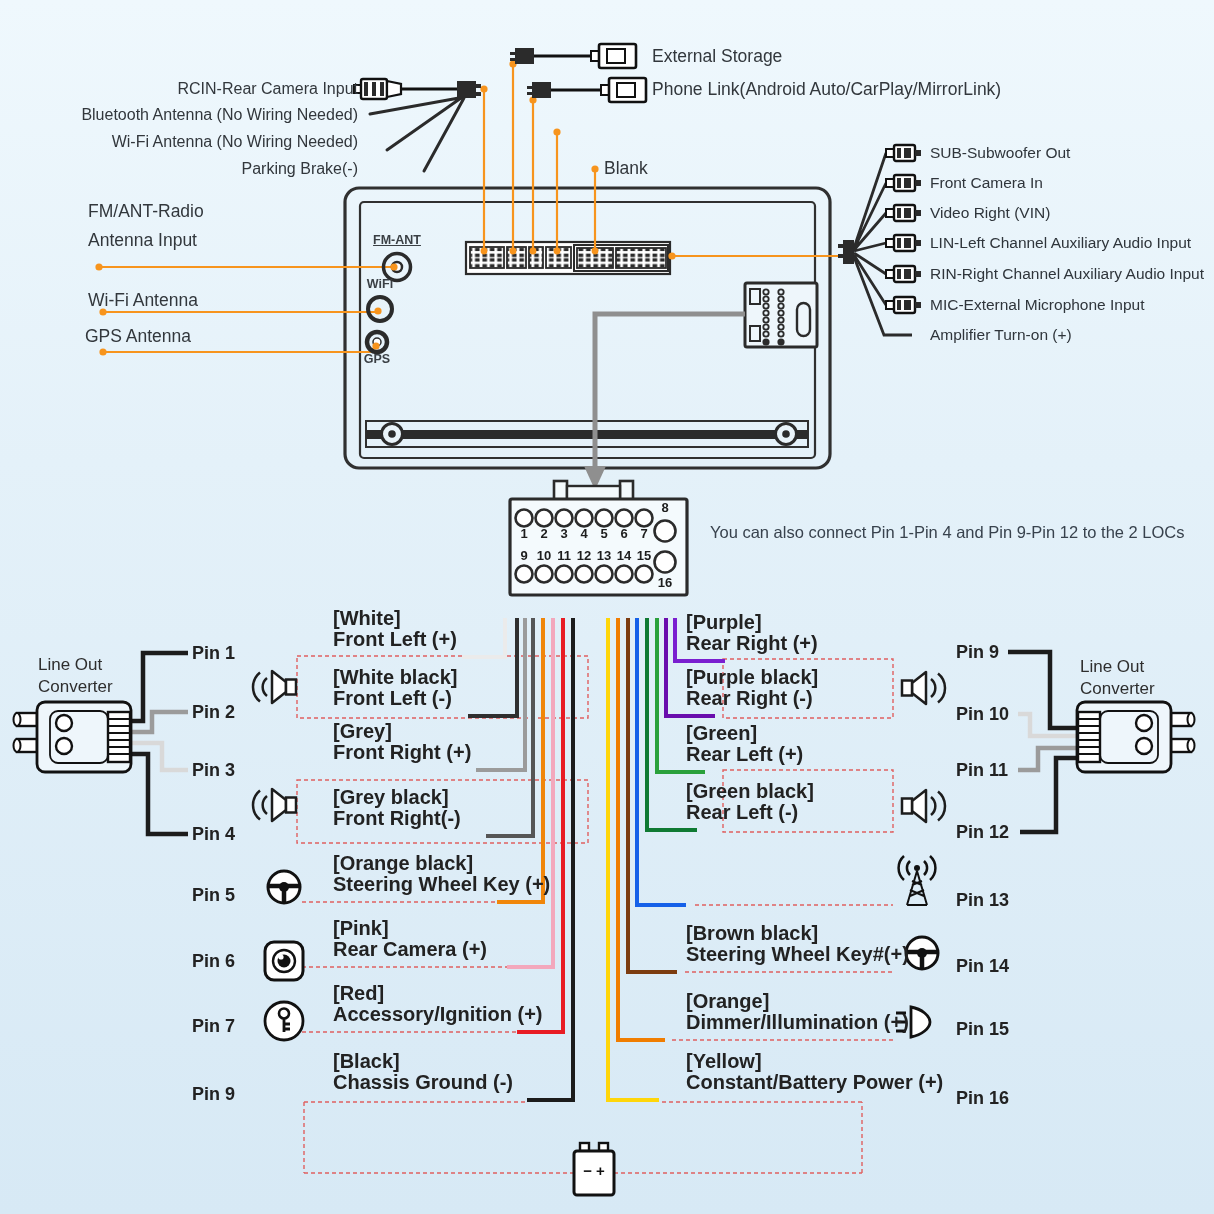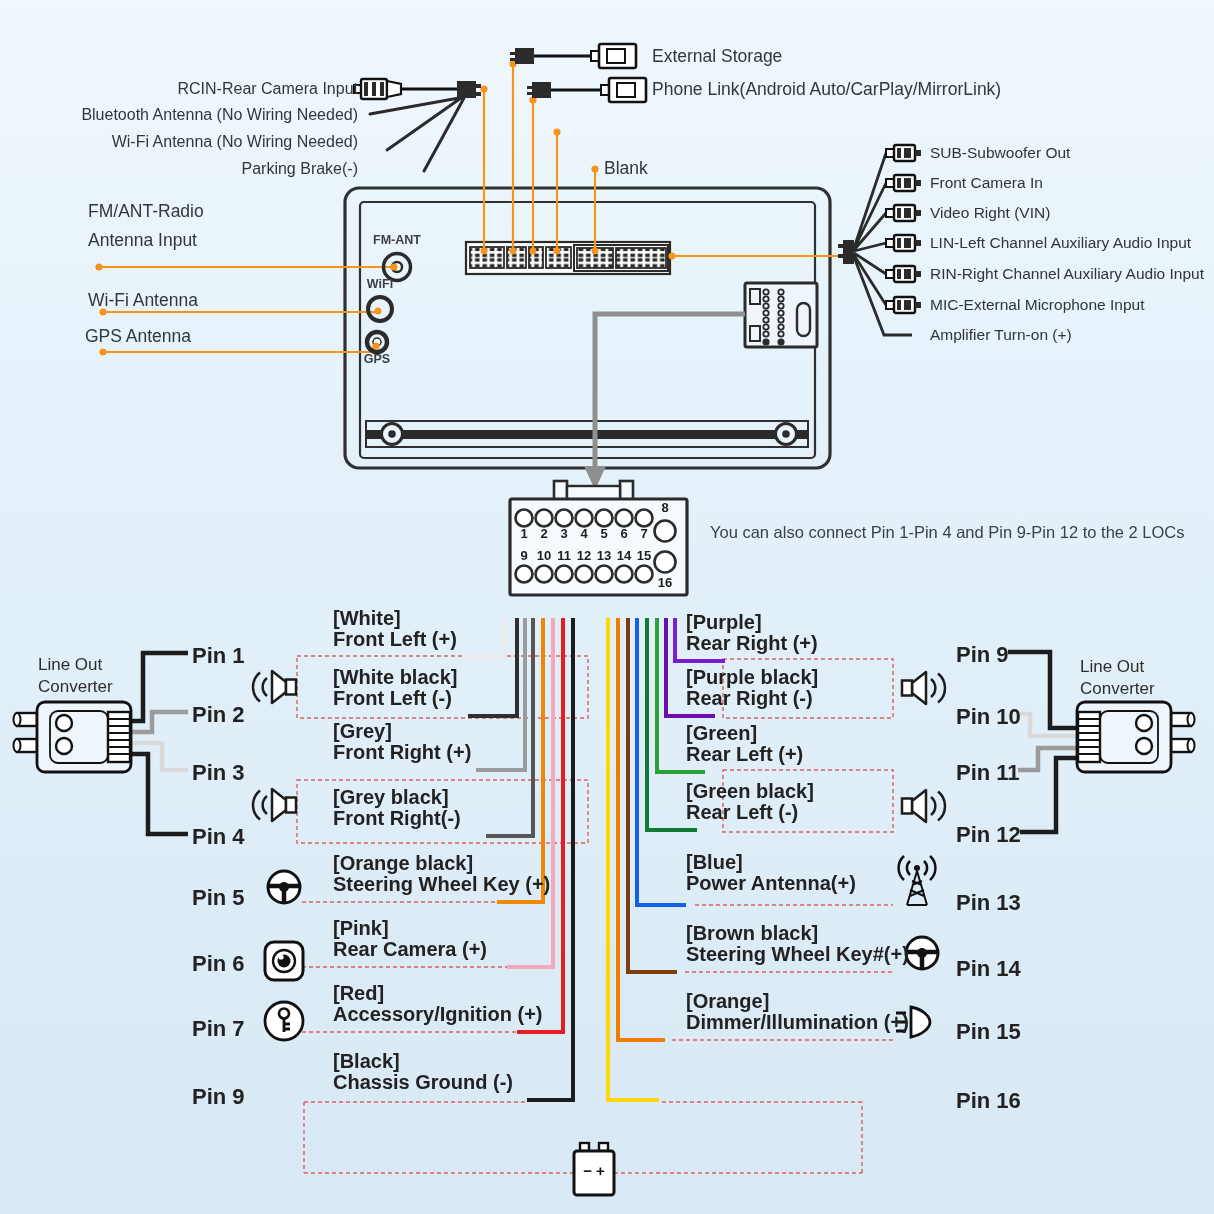"FM-ANT" div.port { text-decoration: none -> underline }
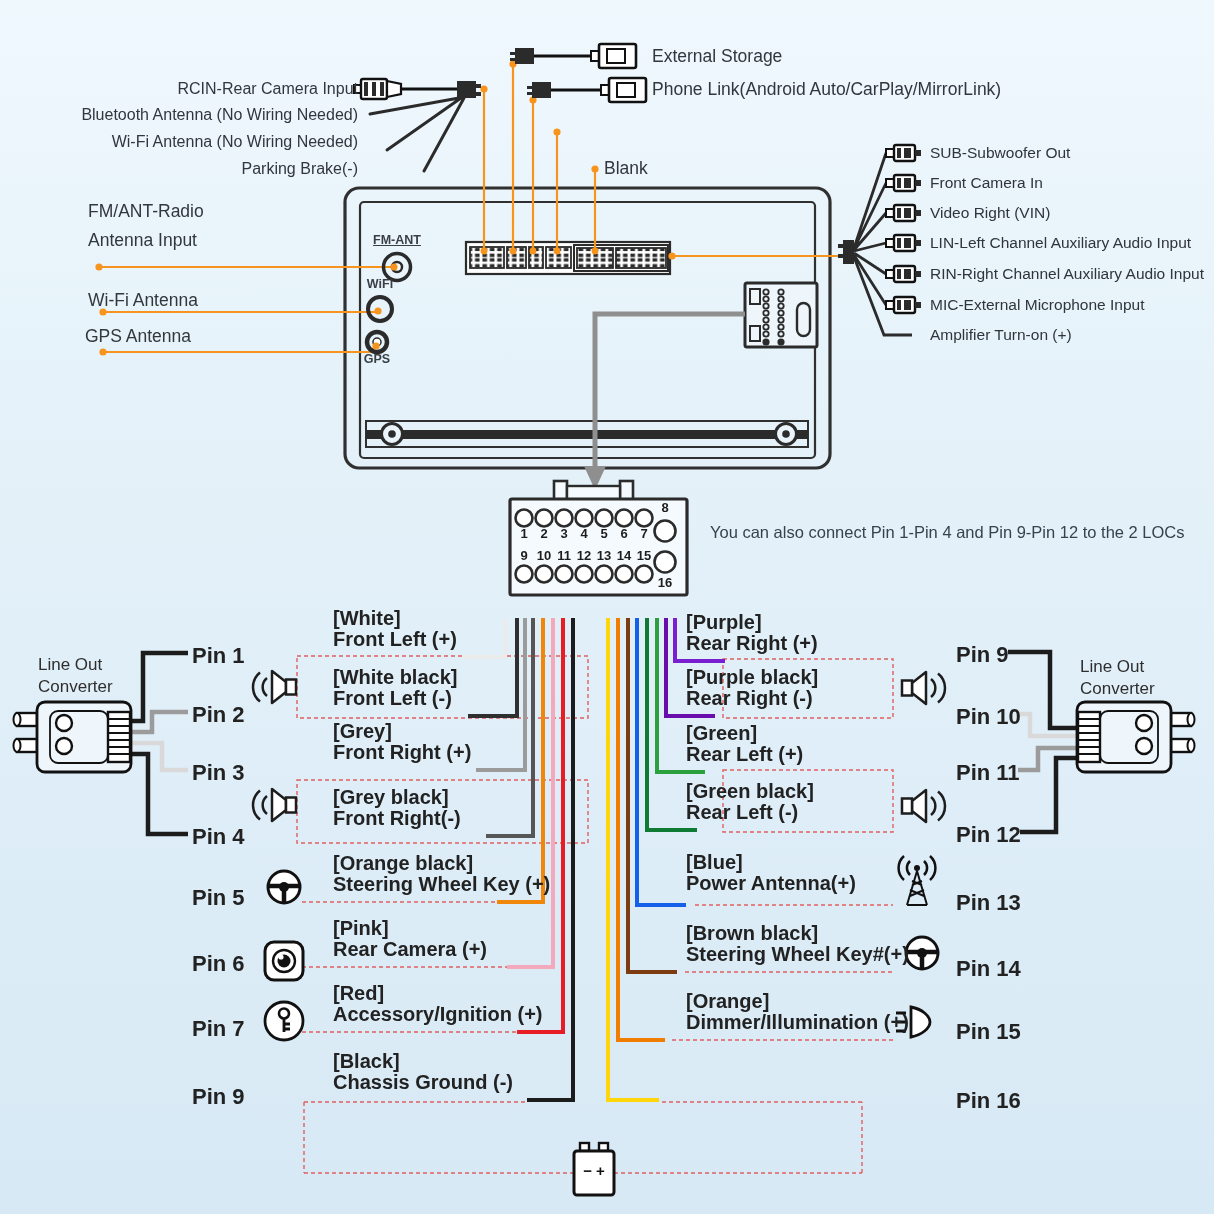"Pin 1" .pl { font-size: 22px -> 18px }
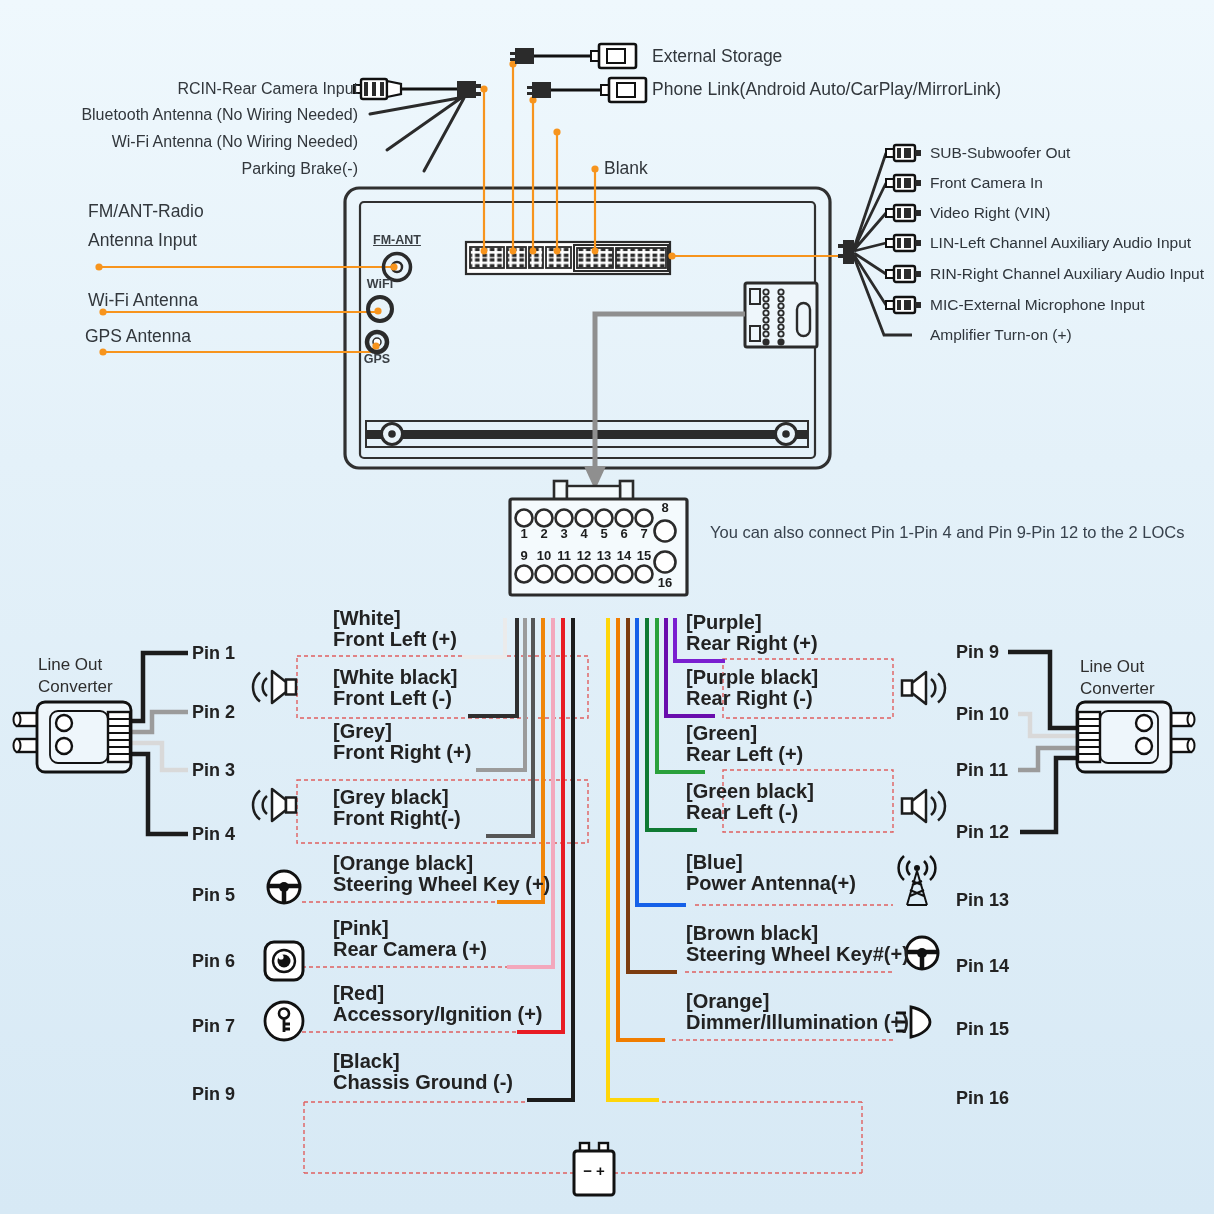"[Blue]" div.wl { html: <div> <div>[Blue]</div> <div>Power Antenna(+)</div> </div> -> none }
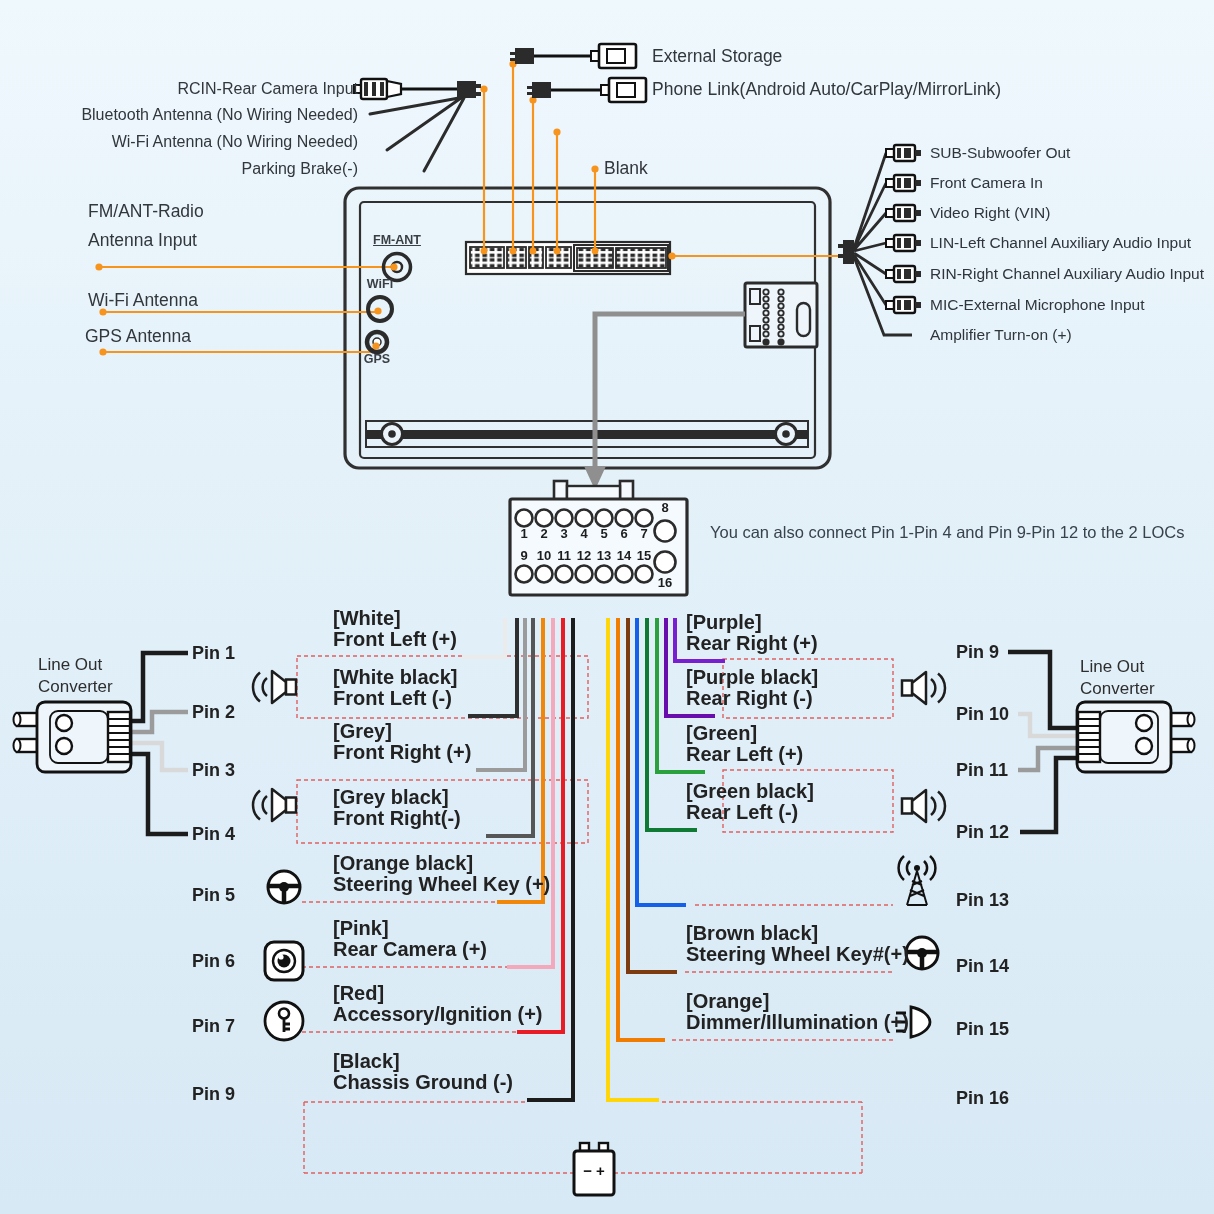"[Yellow]" div.wl { html: none -> <div> <div>[Yellow]</div> <div>Constant/Battery Power (+)</div> </div> }
